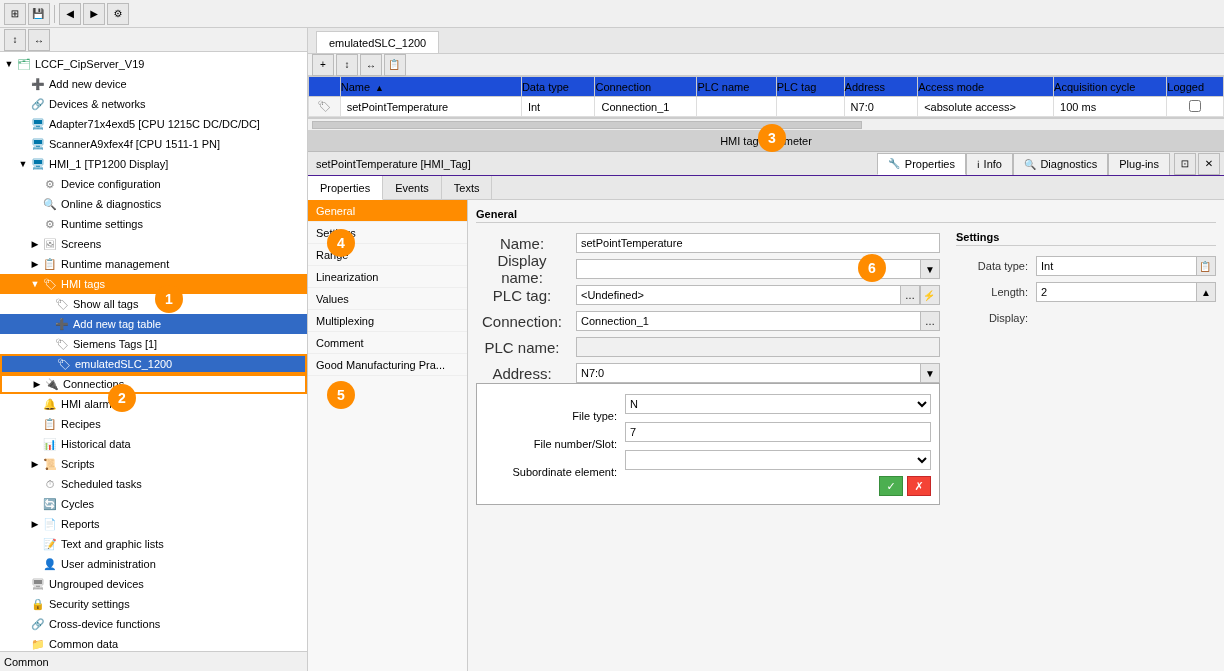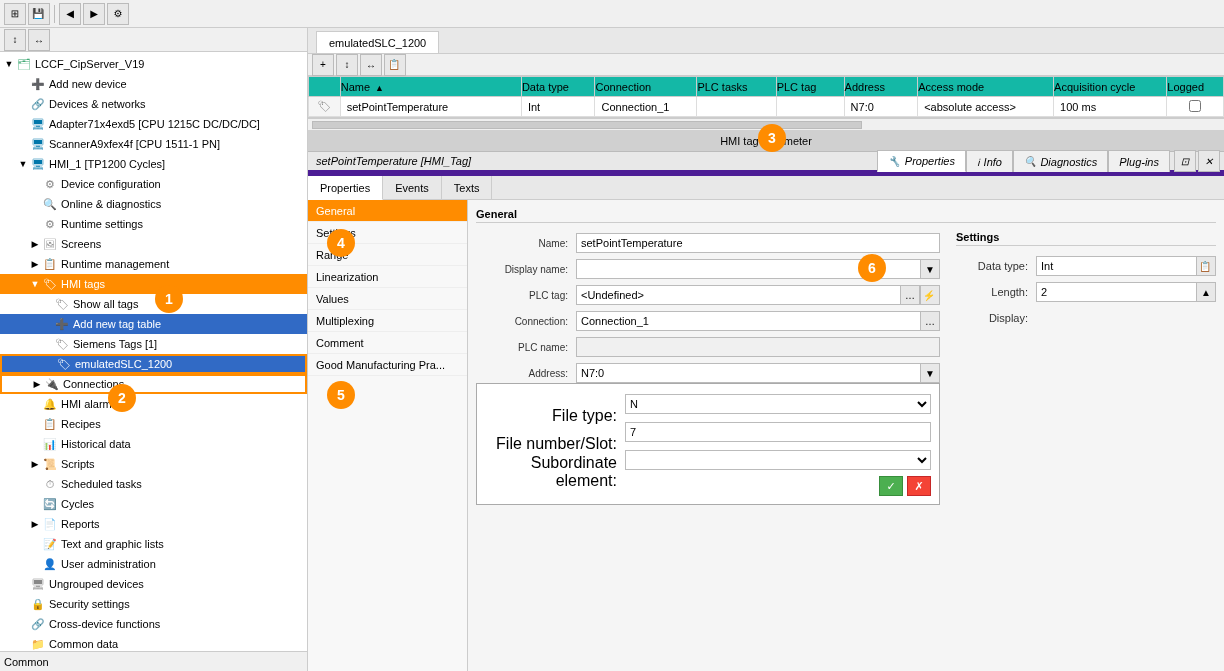"Name ▲" .tag-table th { background: #14b8a6 -> #1d4ed8 }
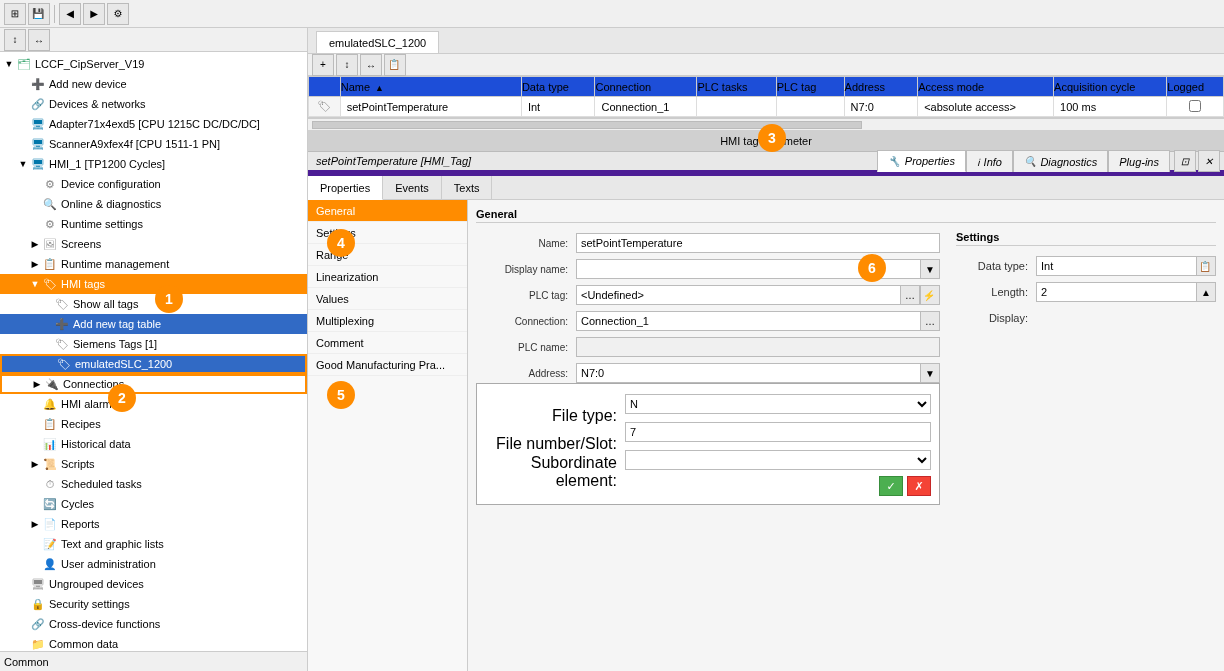"PLC tasks" th { text: tasks -> name }
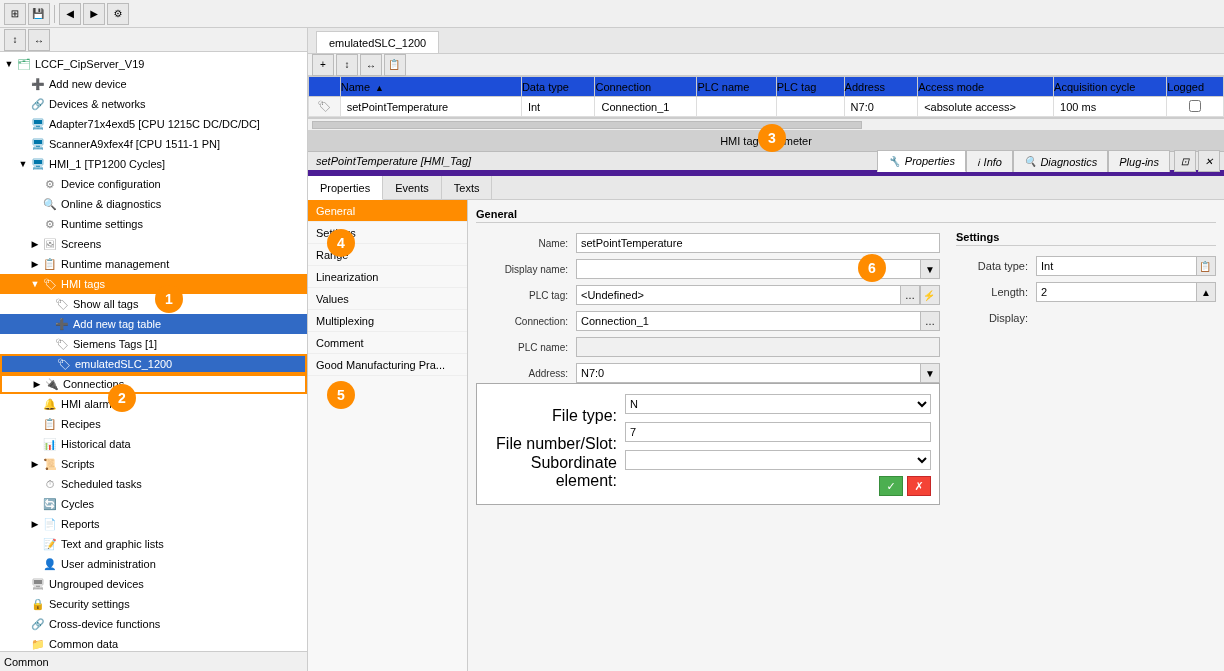"HMI_1 [TP1200 Cycles]" span.tree-label { text: Cycles -> Display }
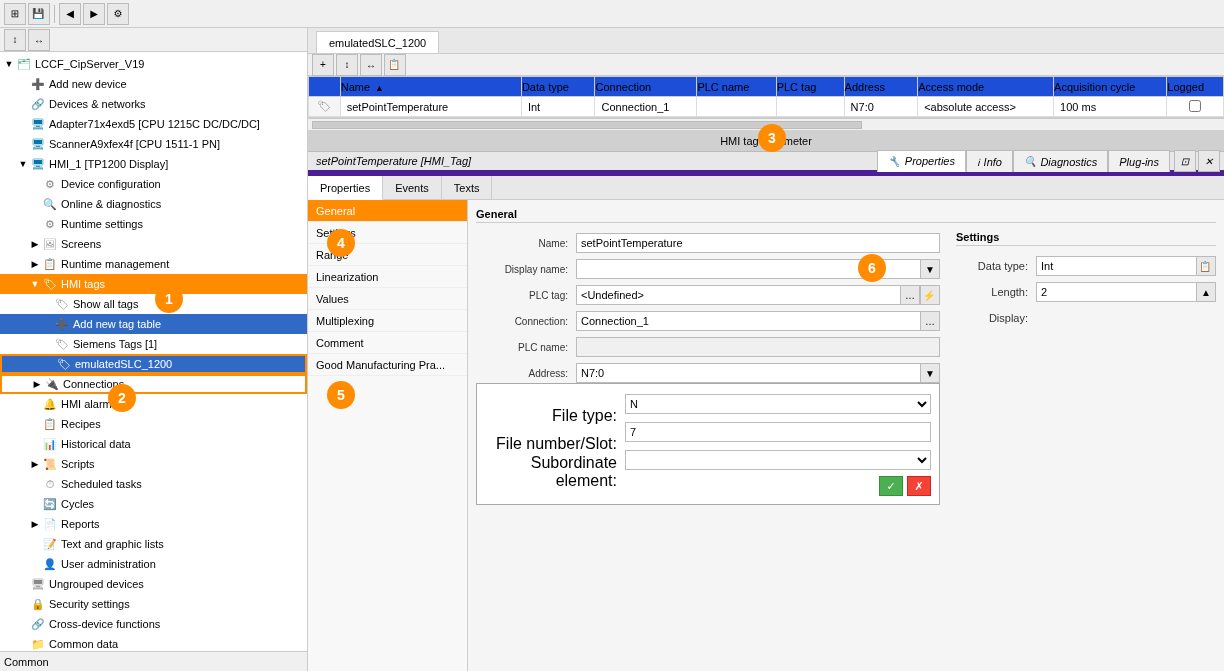"setPointTemperature [HMI_Tag]" .hmi-panel-tabs-row { border-bottom: 6px solid #4c1d95 -> 1px solid #4c1d95; font-style: italic -> none }
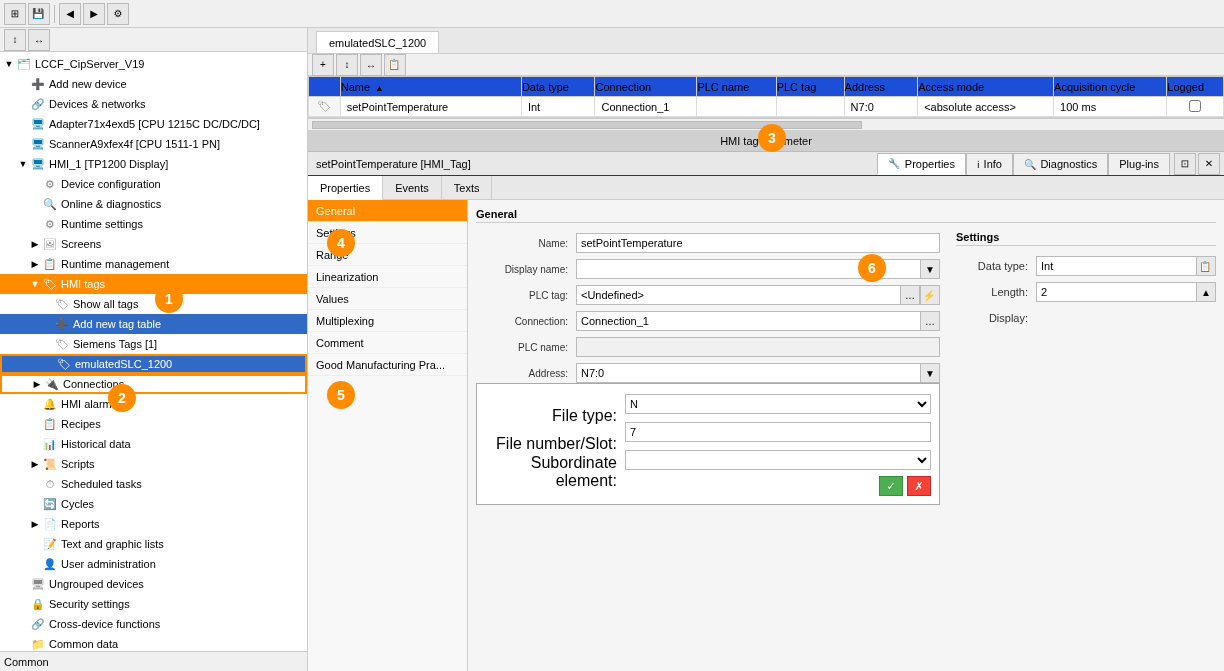"Name:" .form-label { font-size: 10px -> 15px; text-align: right -> center }
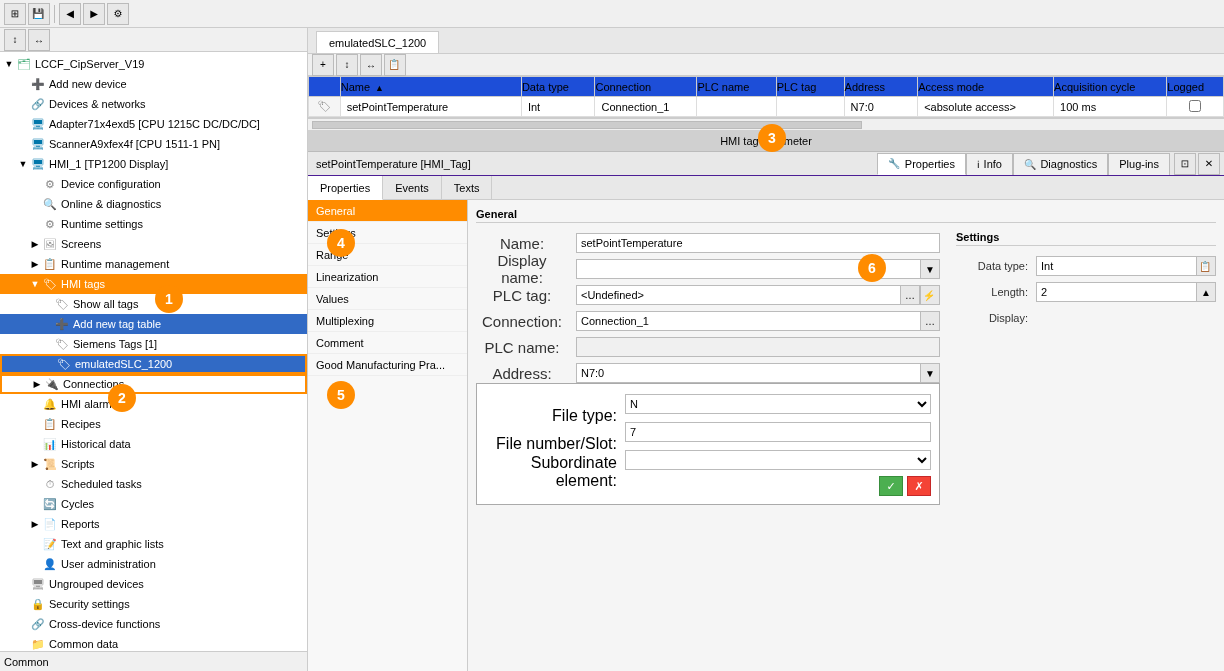"File type:" .popup-label { font-size: 16px -> 11px }
